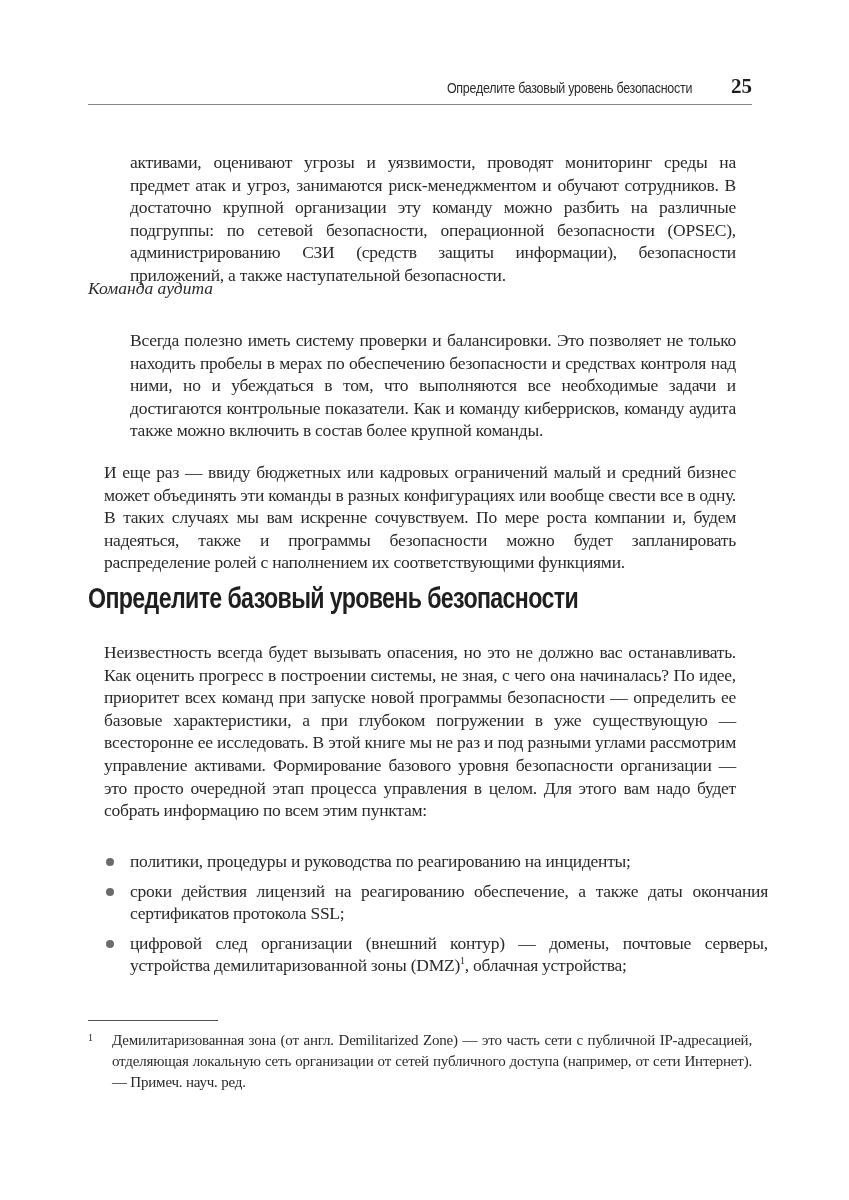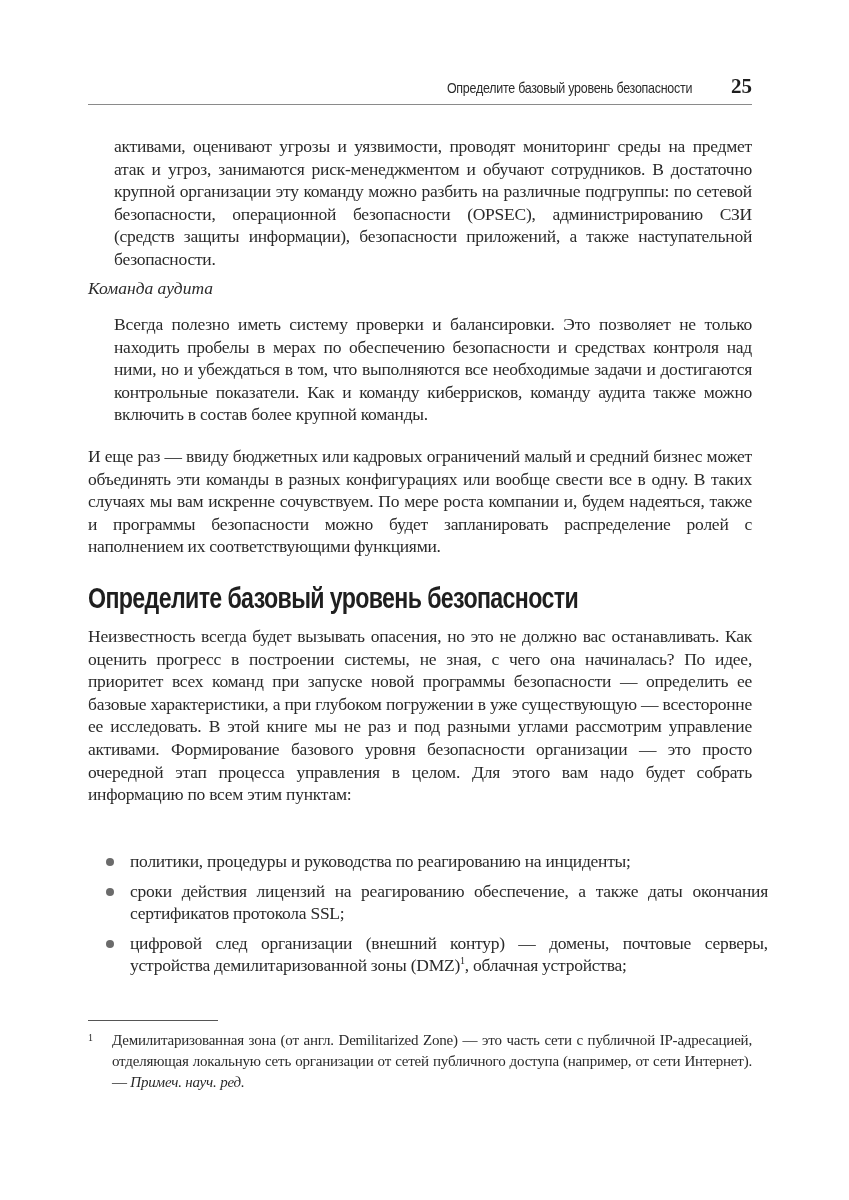"активами, оценивают угрозы и уязвимости," .body-text p { margin: 0 -> 16px }
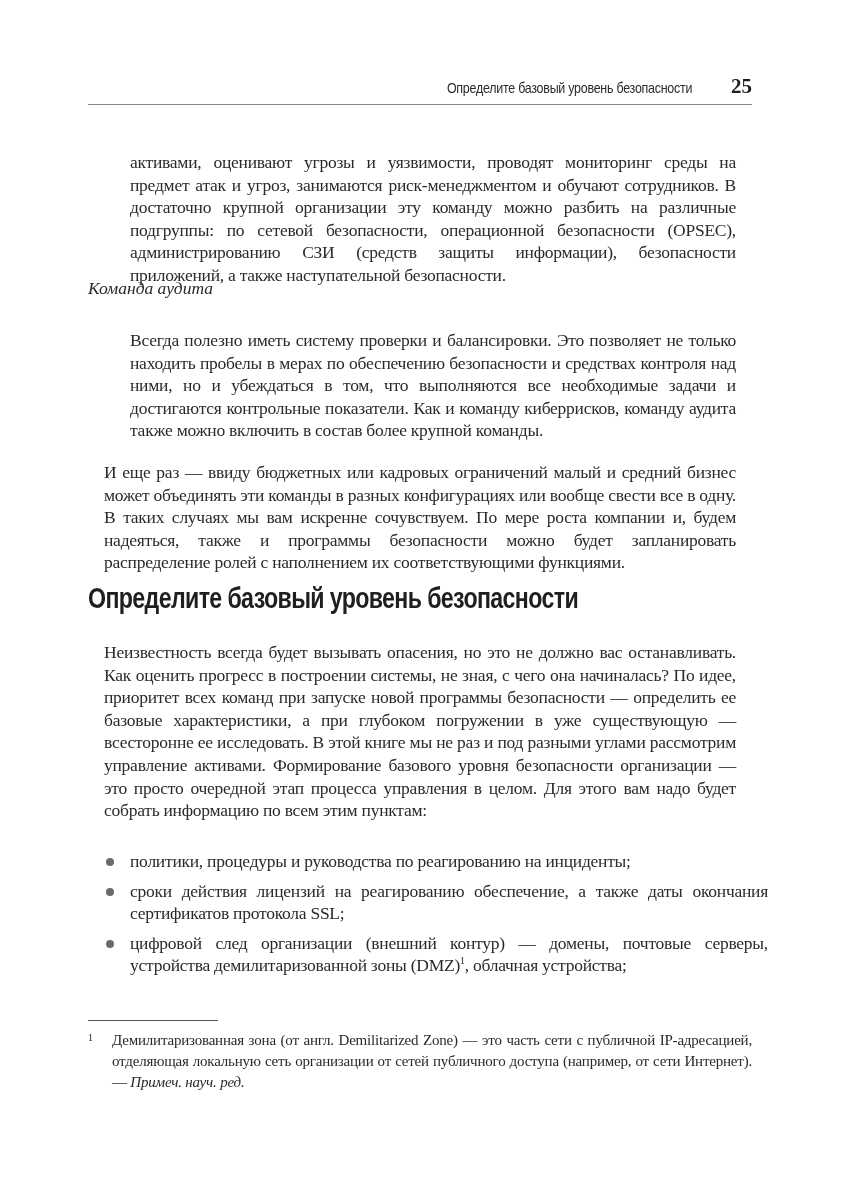"Примеч. науч. ред." .fn-italic { font-style: italic -> none }
